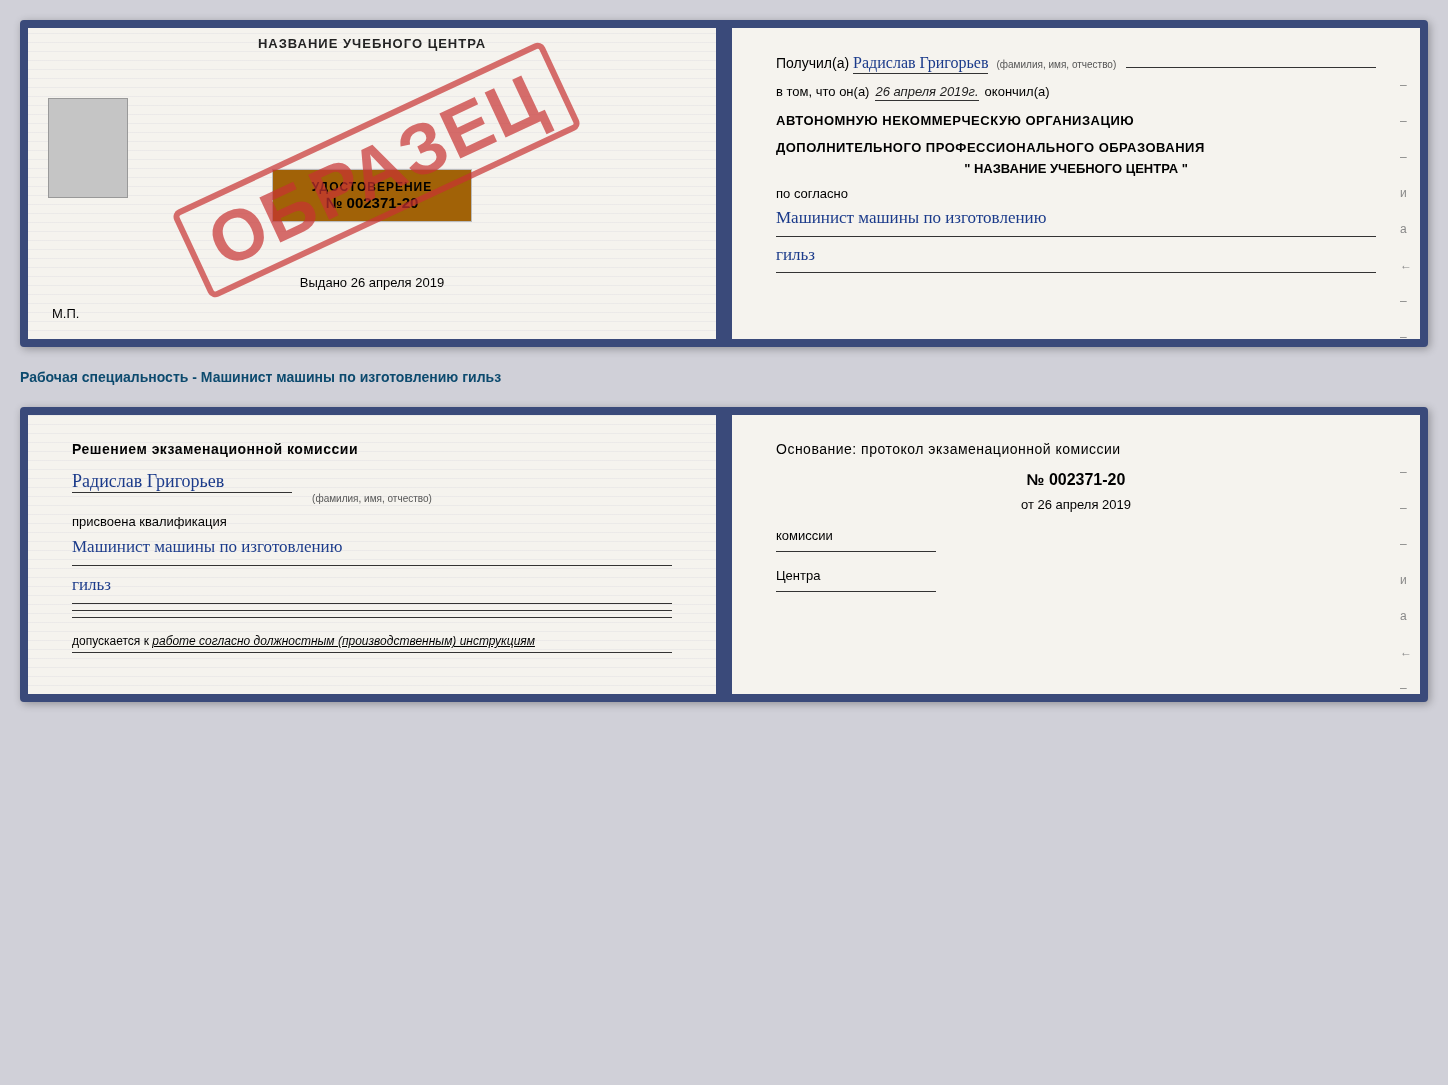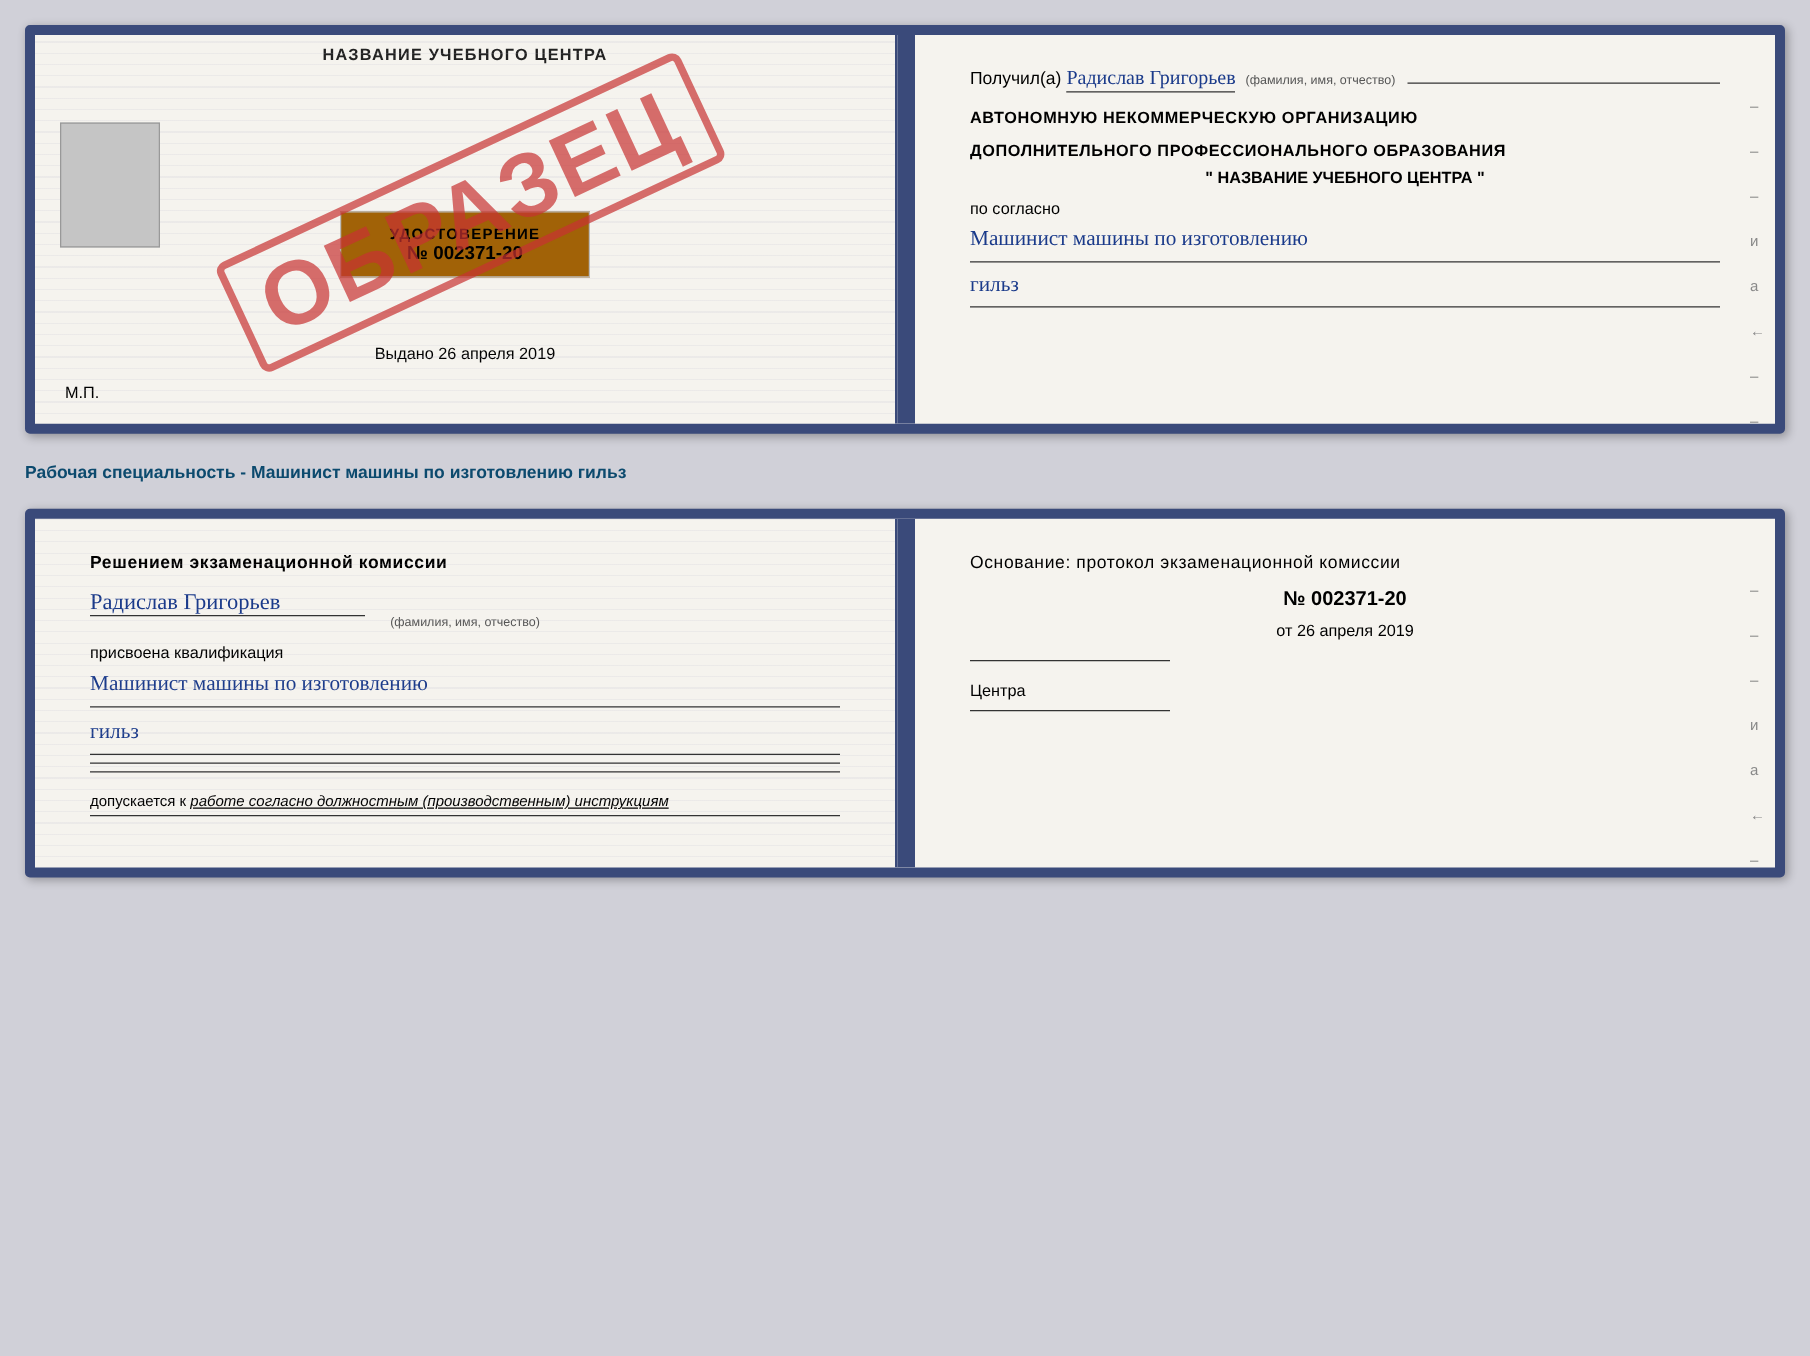"в том, что он(а)" div.vtom-line { html: none -> <div> <span>в том, что он(а)</span> <span>26 апреля 2019г.</span> <span>окончил(а)</span> </div> }
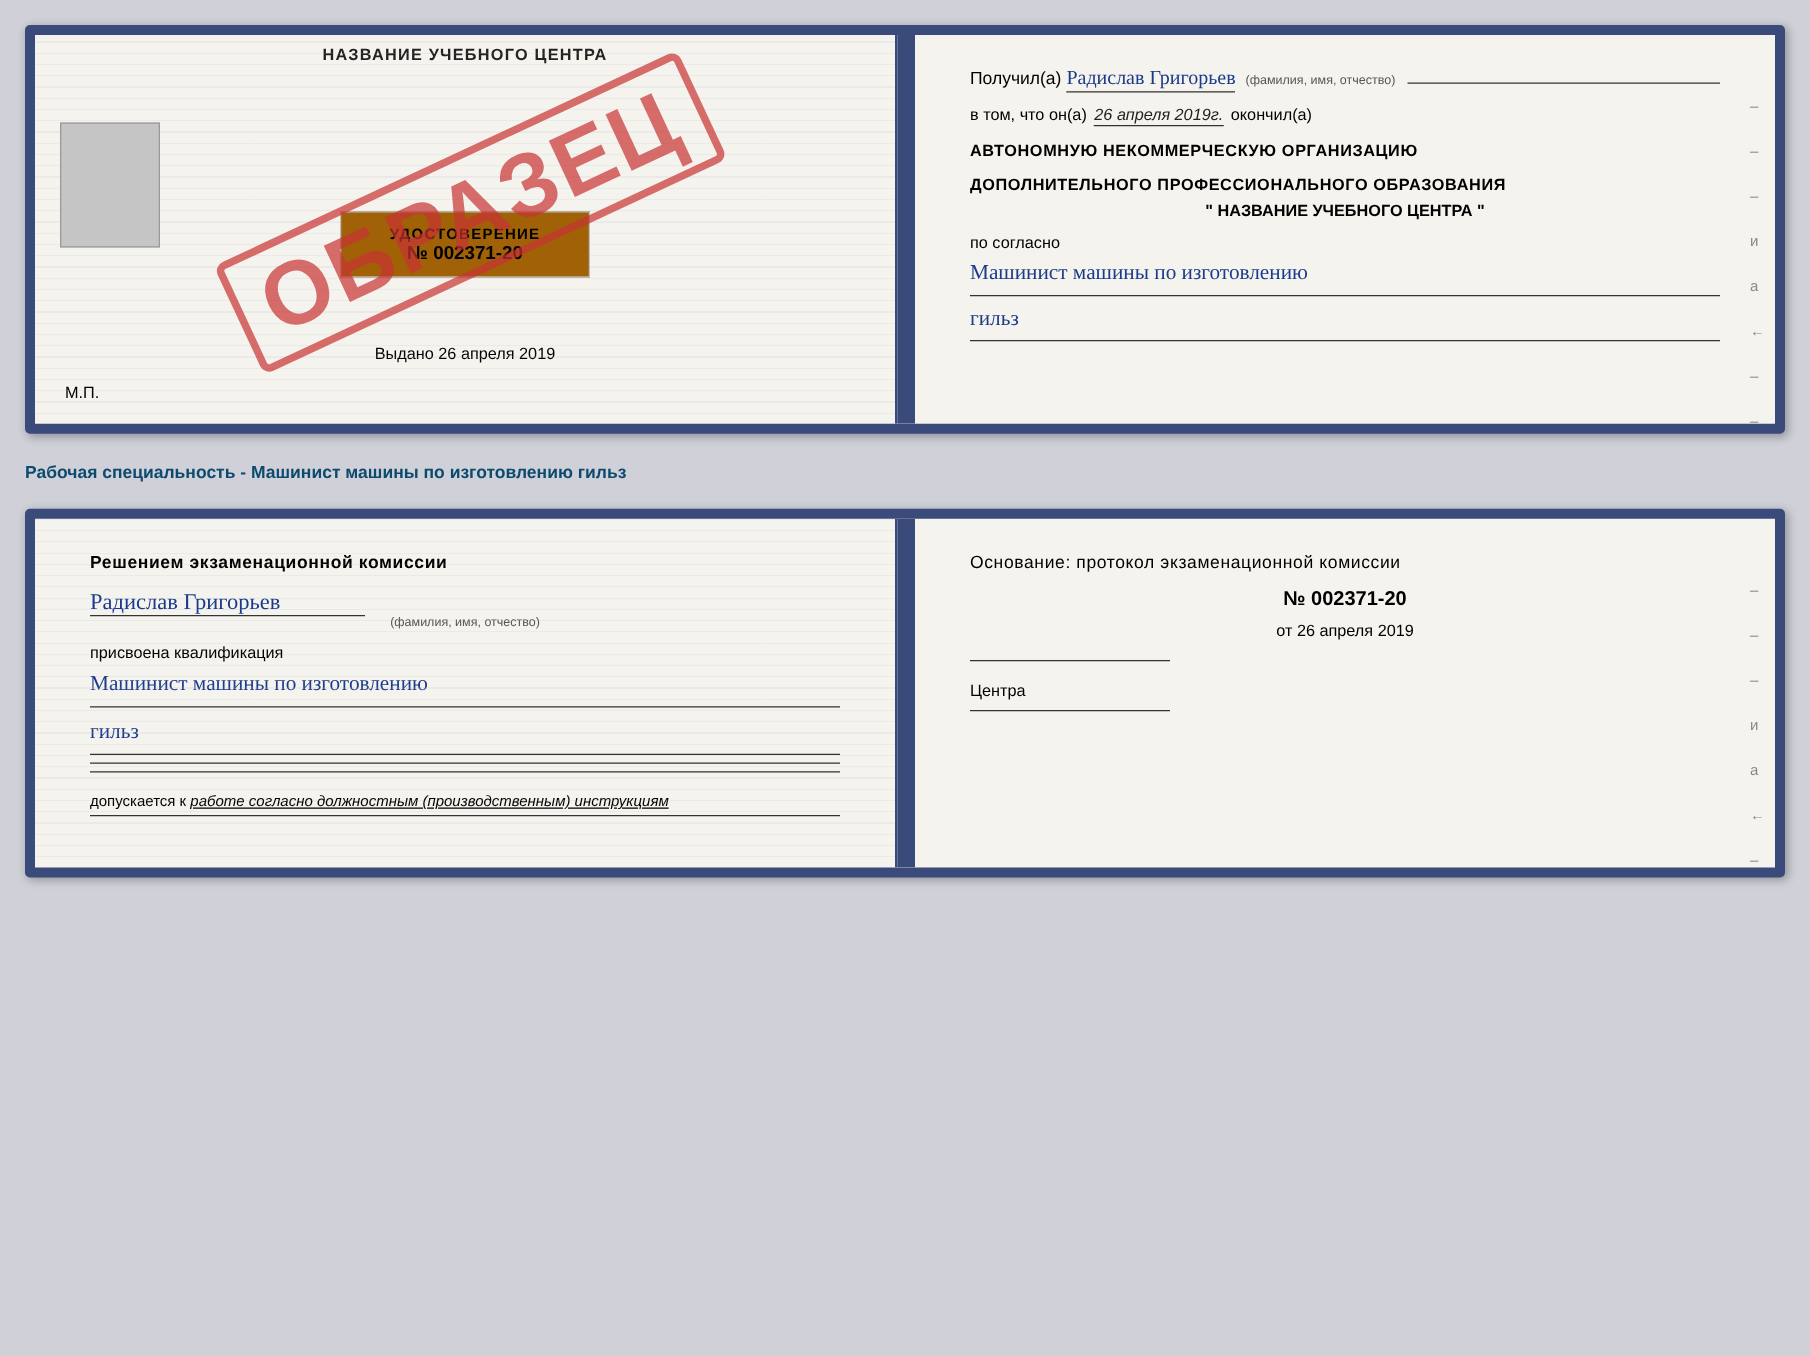"комиссии" div.predsedatel-label { html: none -> <div>комиссии</div> }
